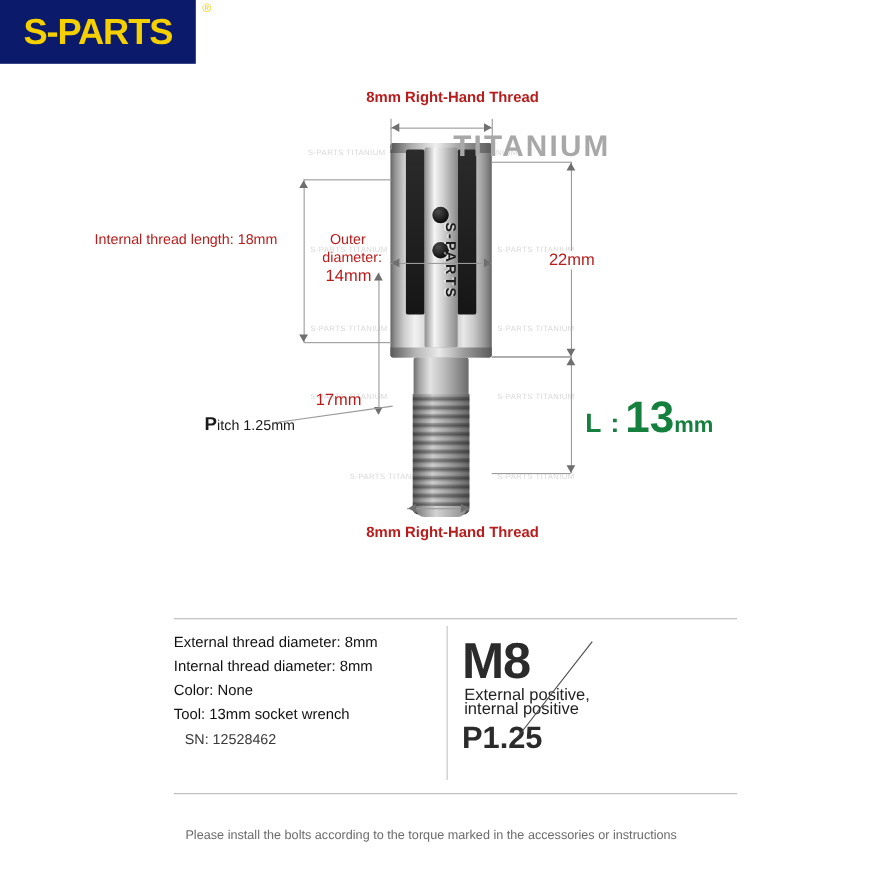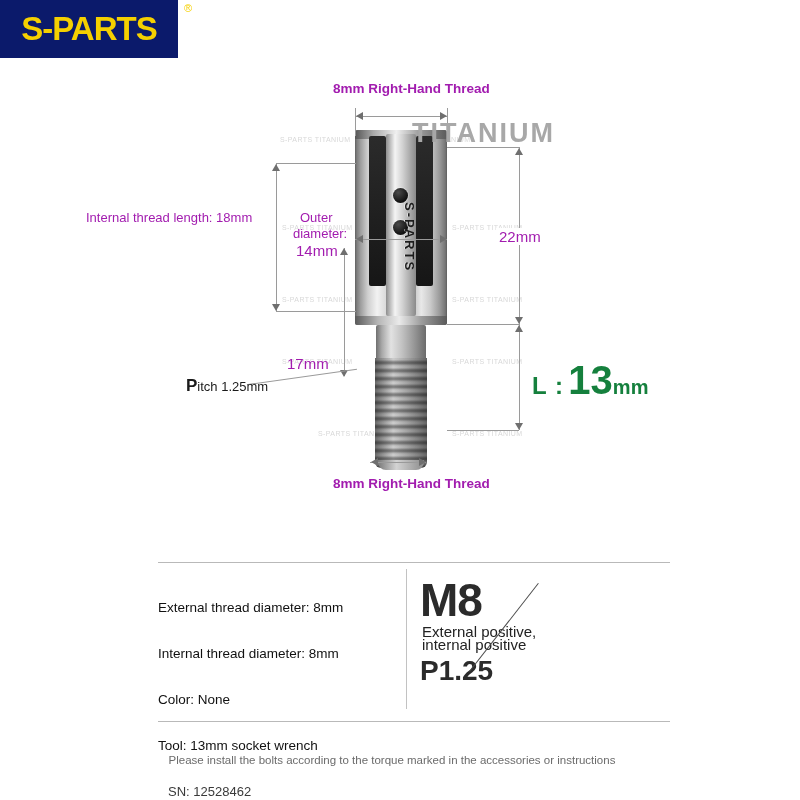"8mm Right-Hand Thread" .label { color: #a21caf -> #b91c1c }
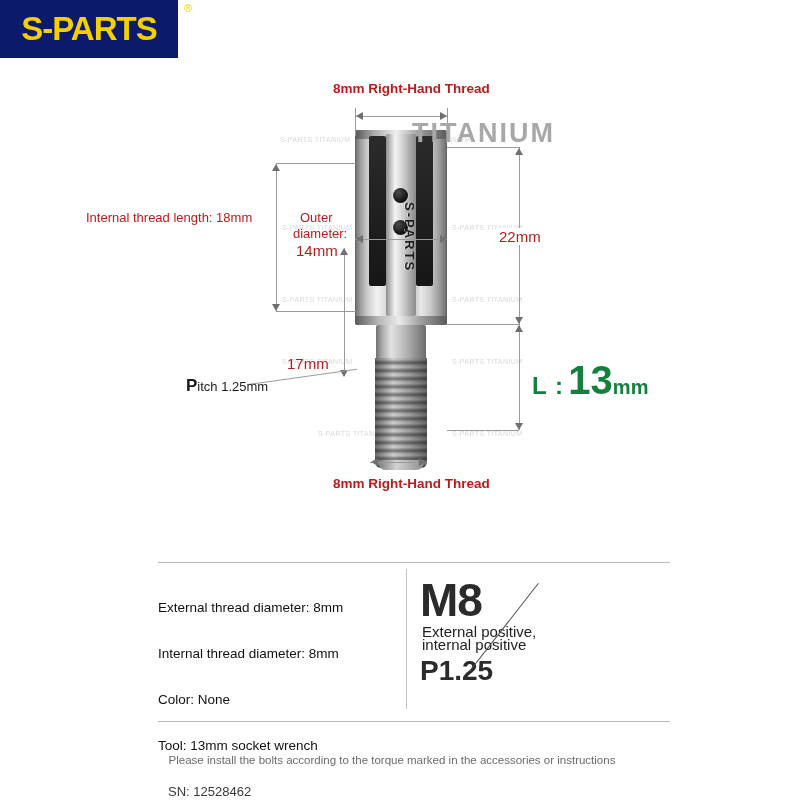"External thread diameter: 8mm" .spec-left .row { margin-top: 24px -> none }
